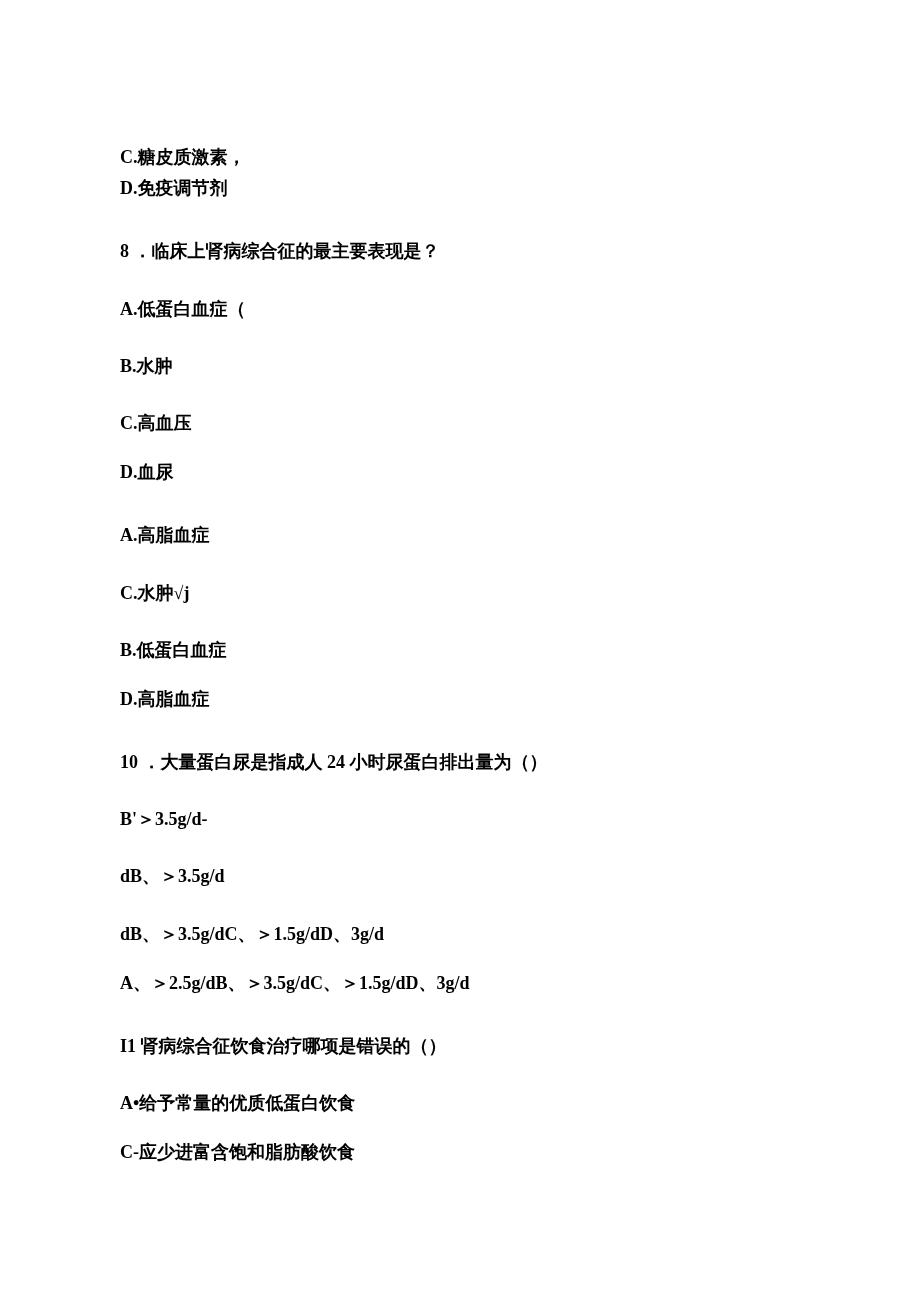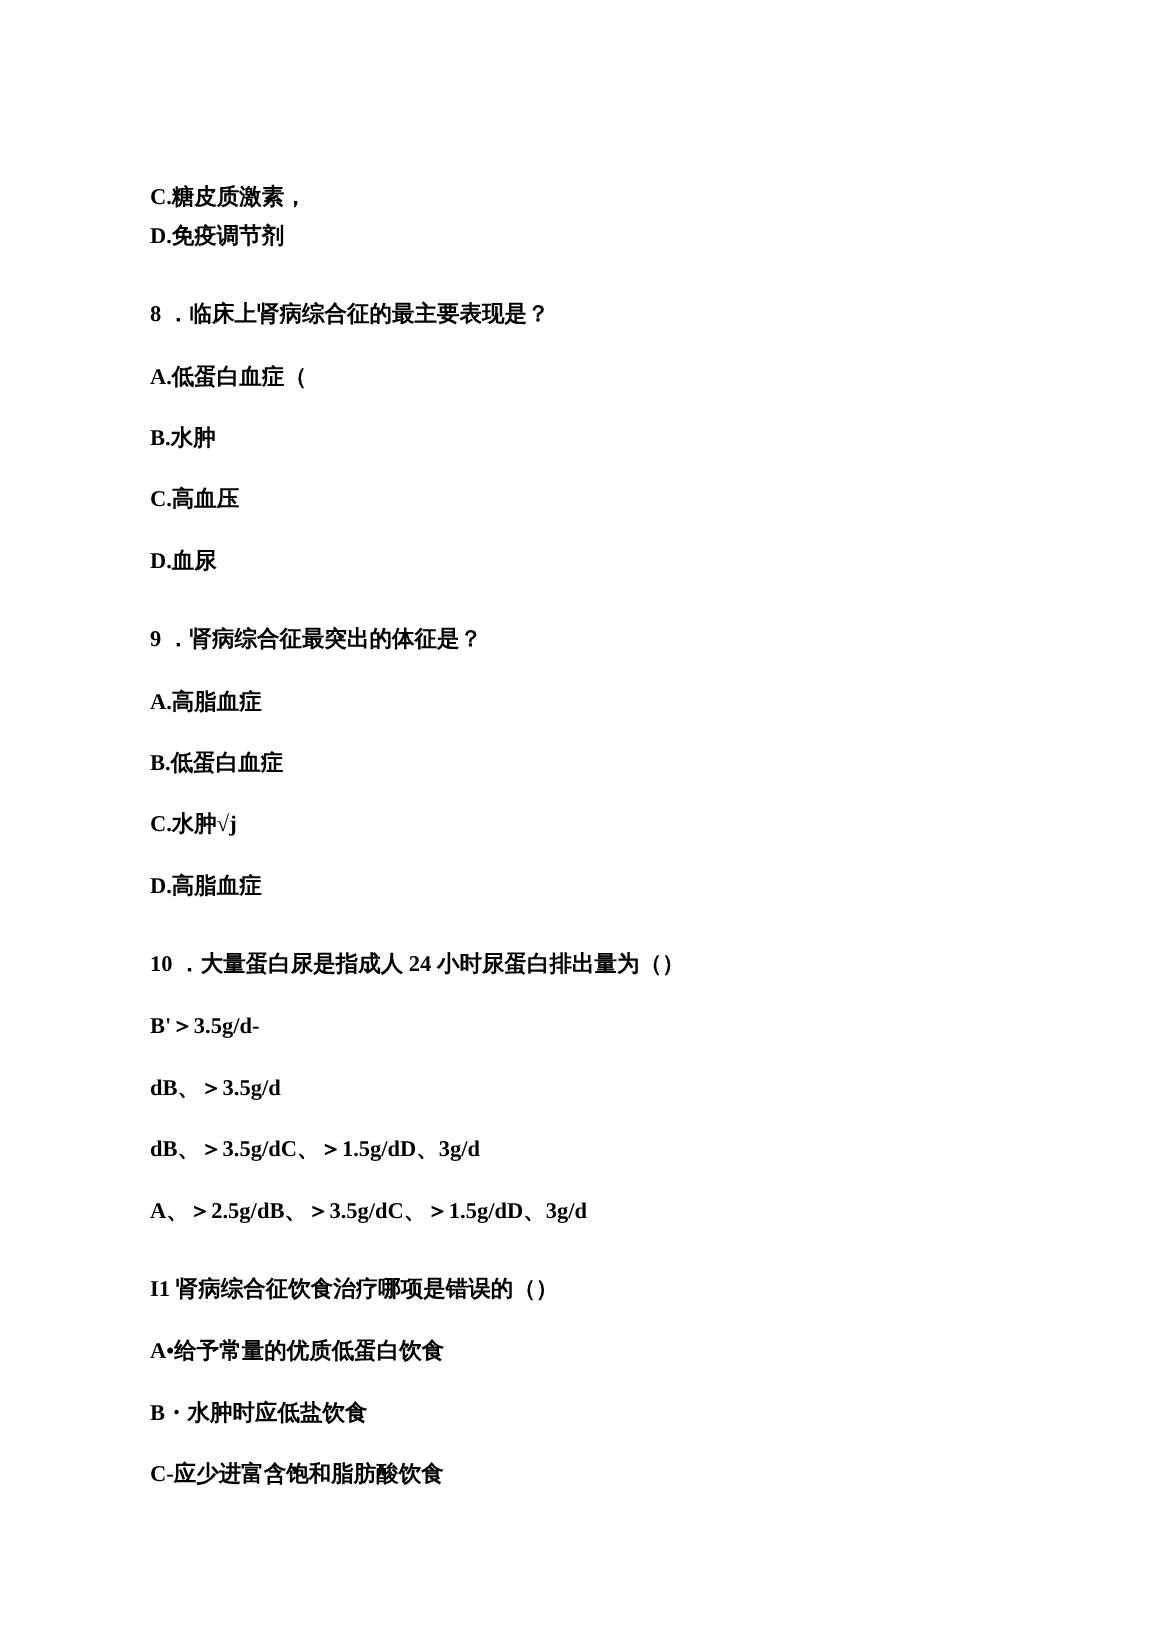"8 ．临床上肾病综合征的最主要表现是？" .spaced-line { margin-top: none -> 32px }
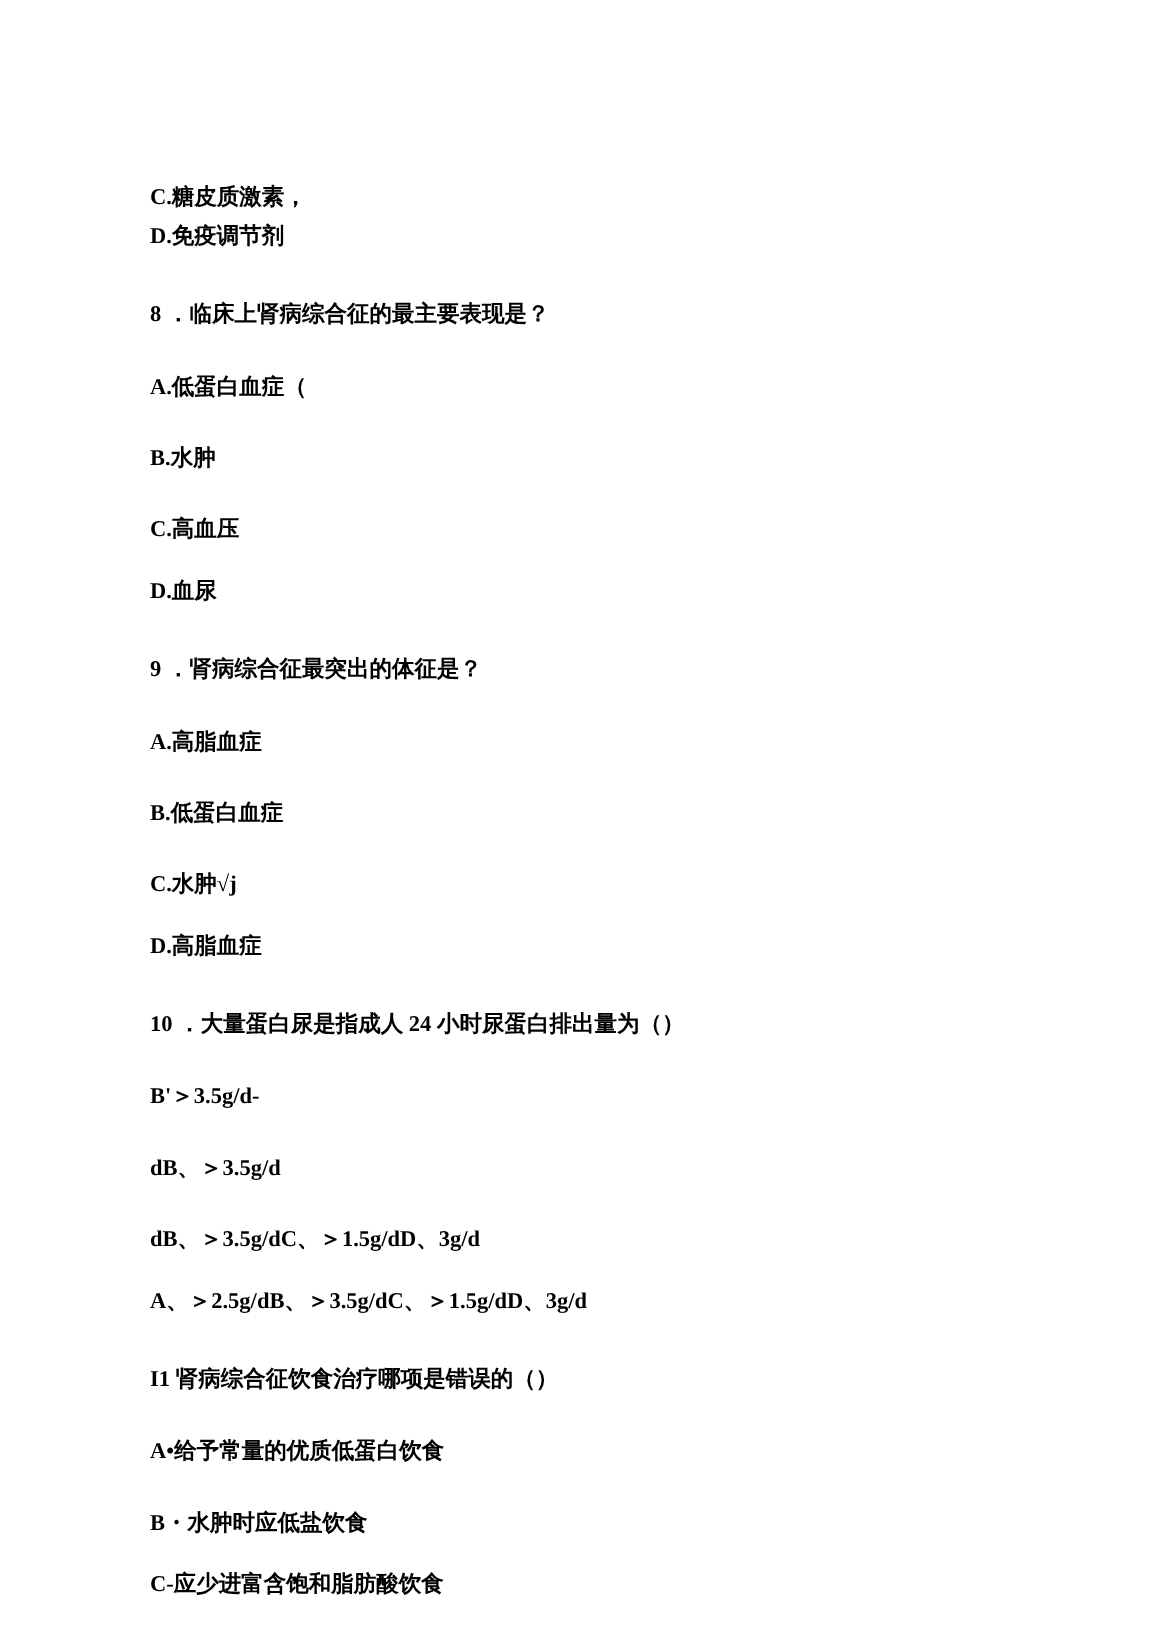"9 ．肾病综合征最突出的体征是？" div.spaced-line { html: <div>9 ．肾病综合征最突出的体征是？</div> -> none }
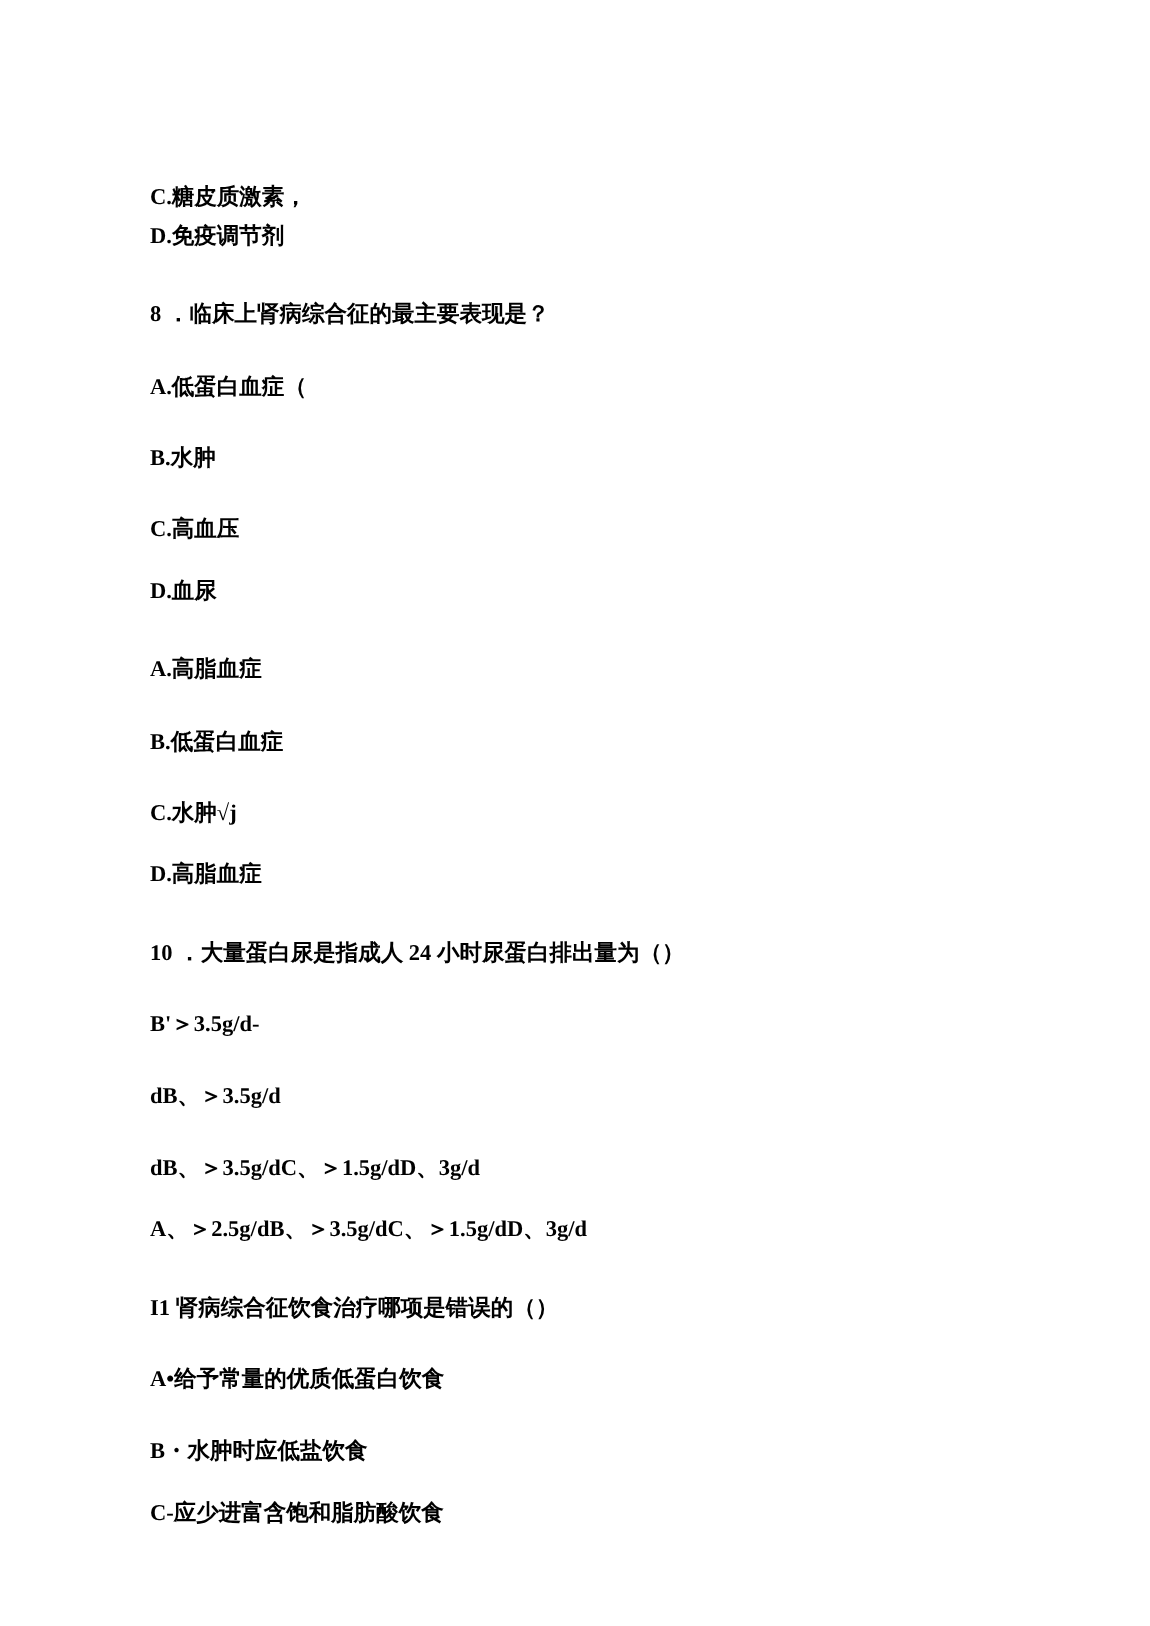"B.低蛋白血症" div.spaced-line { order: before "C.水肿√j" -> after "C.水肿√j" }
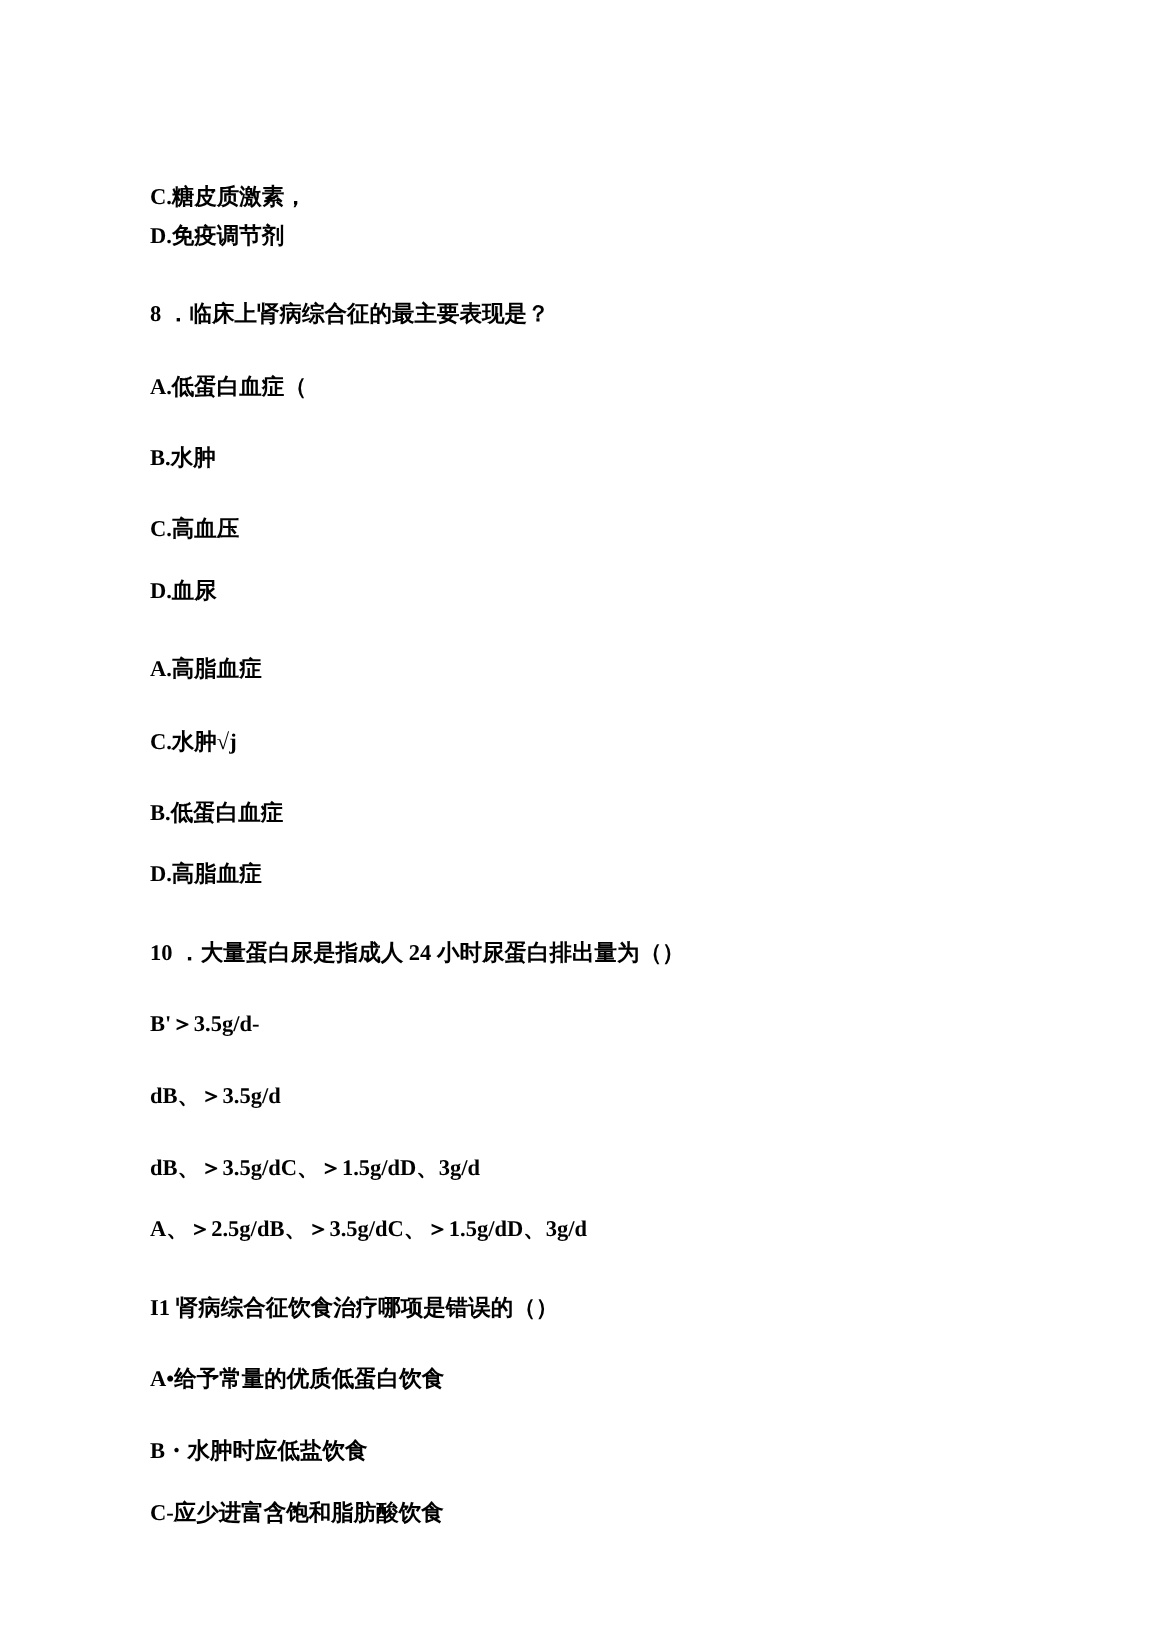"B・水肿时应低盐饮食" div.spaced-line { html: <div>B・水肿时应低盐饮食</div> -> none }
